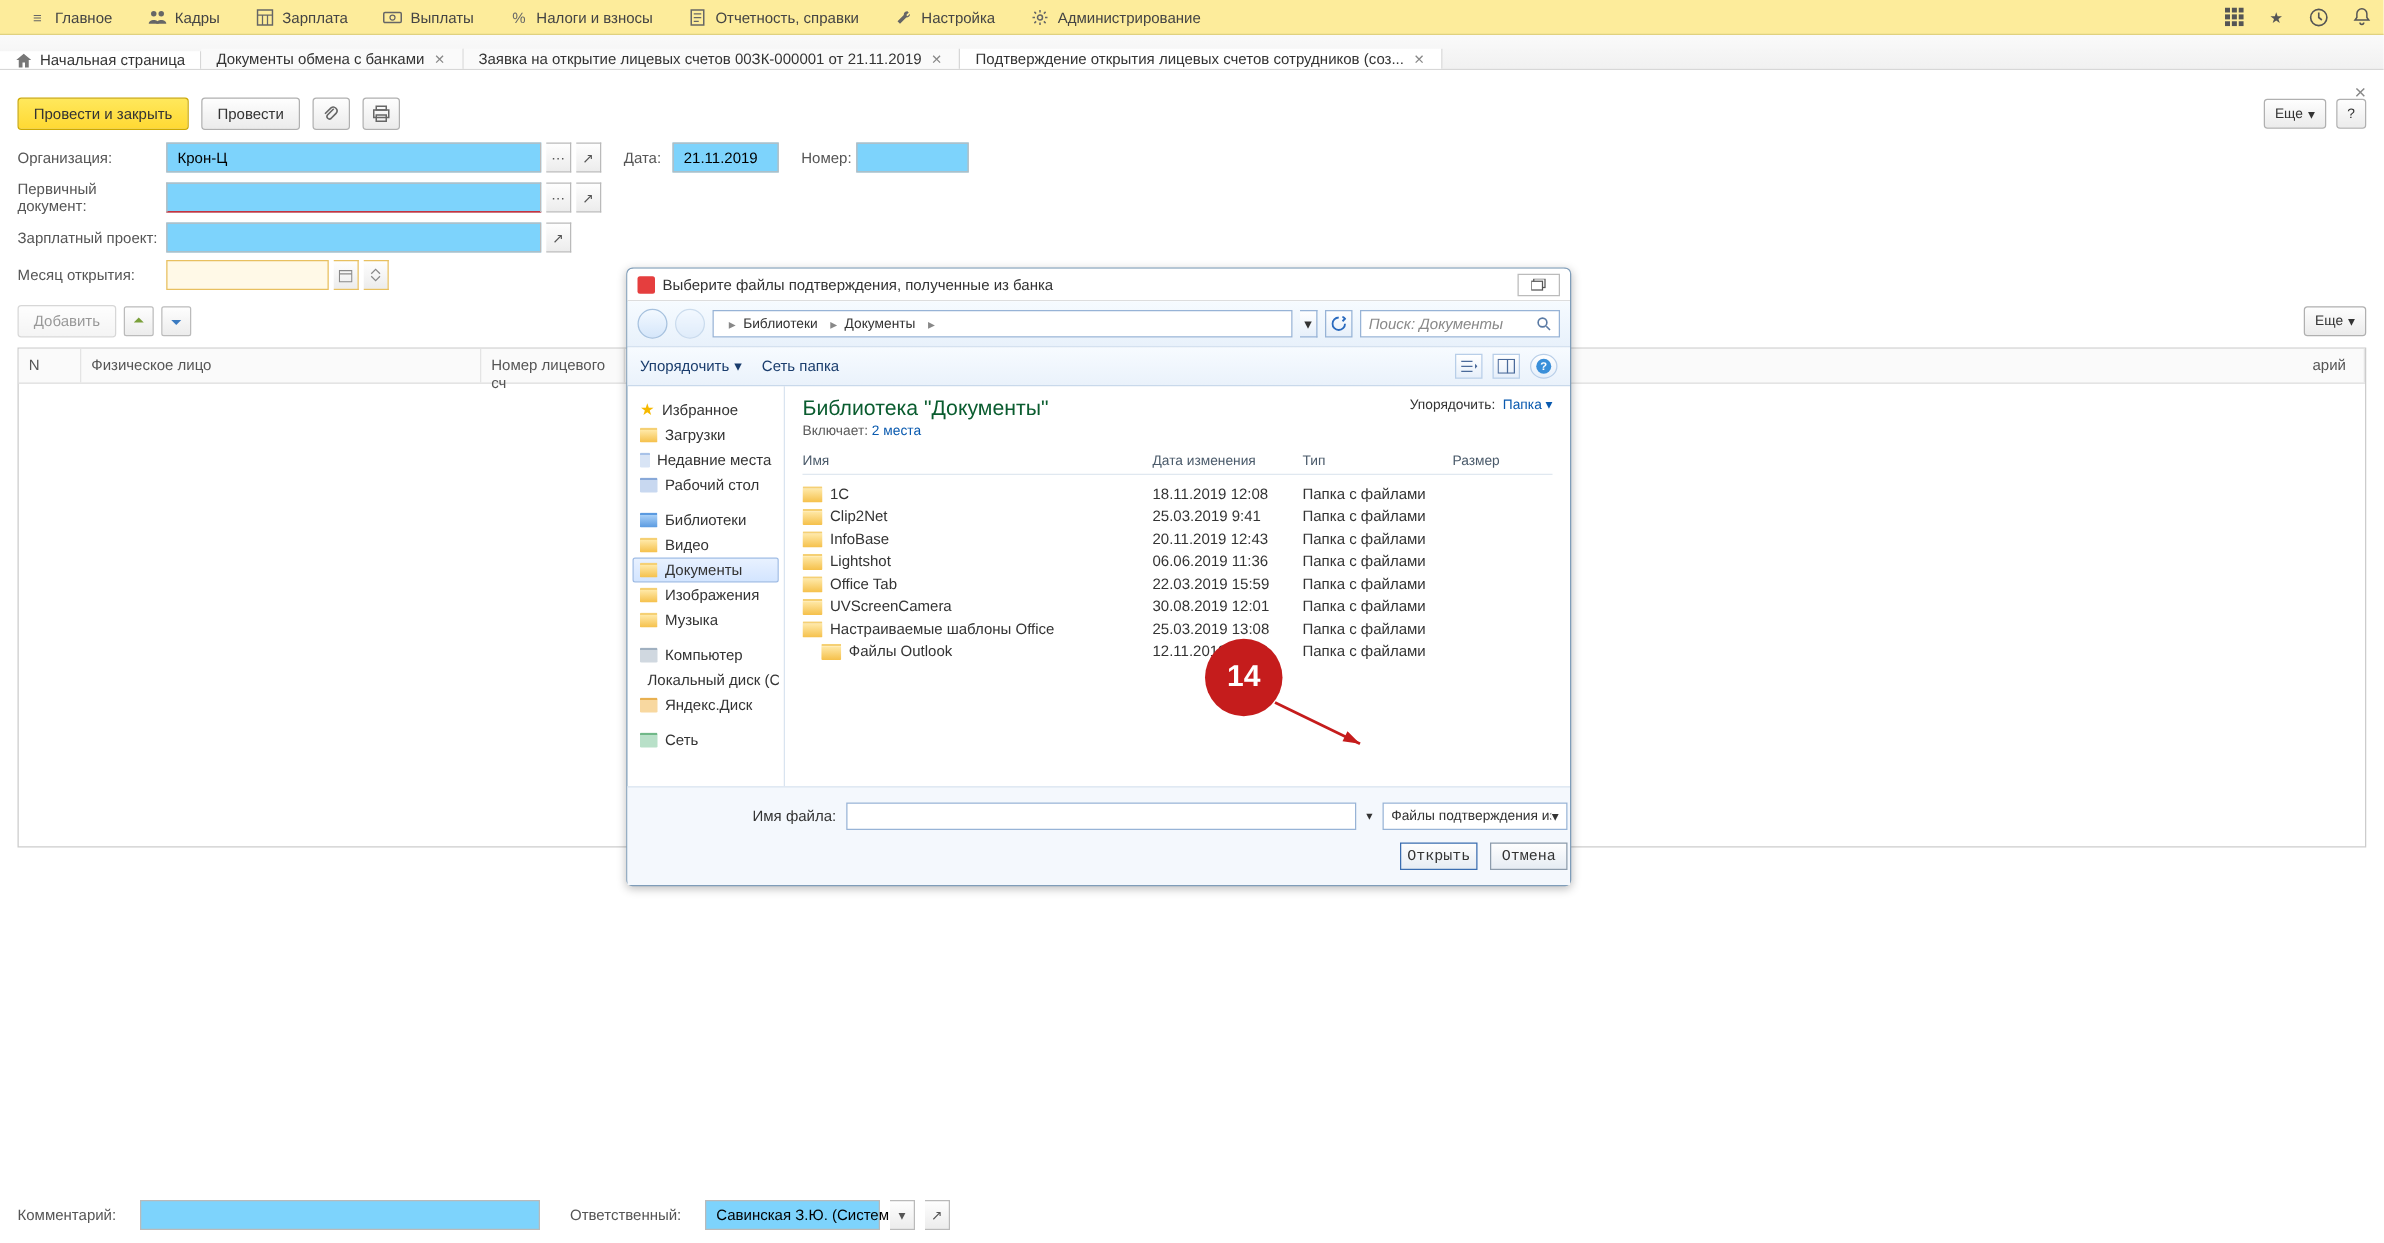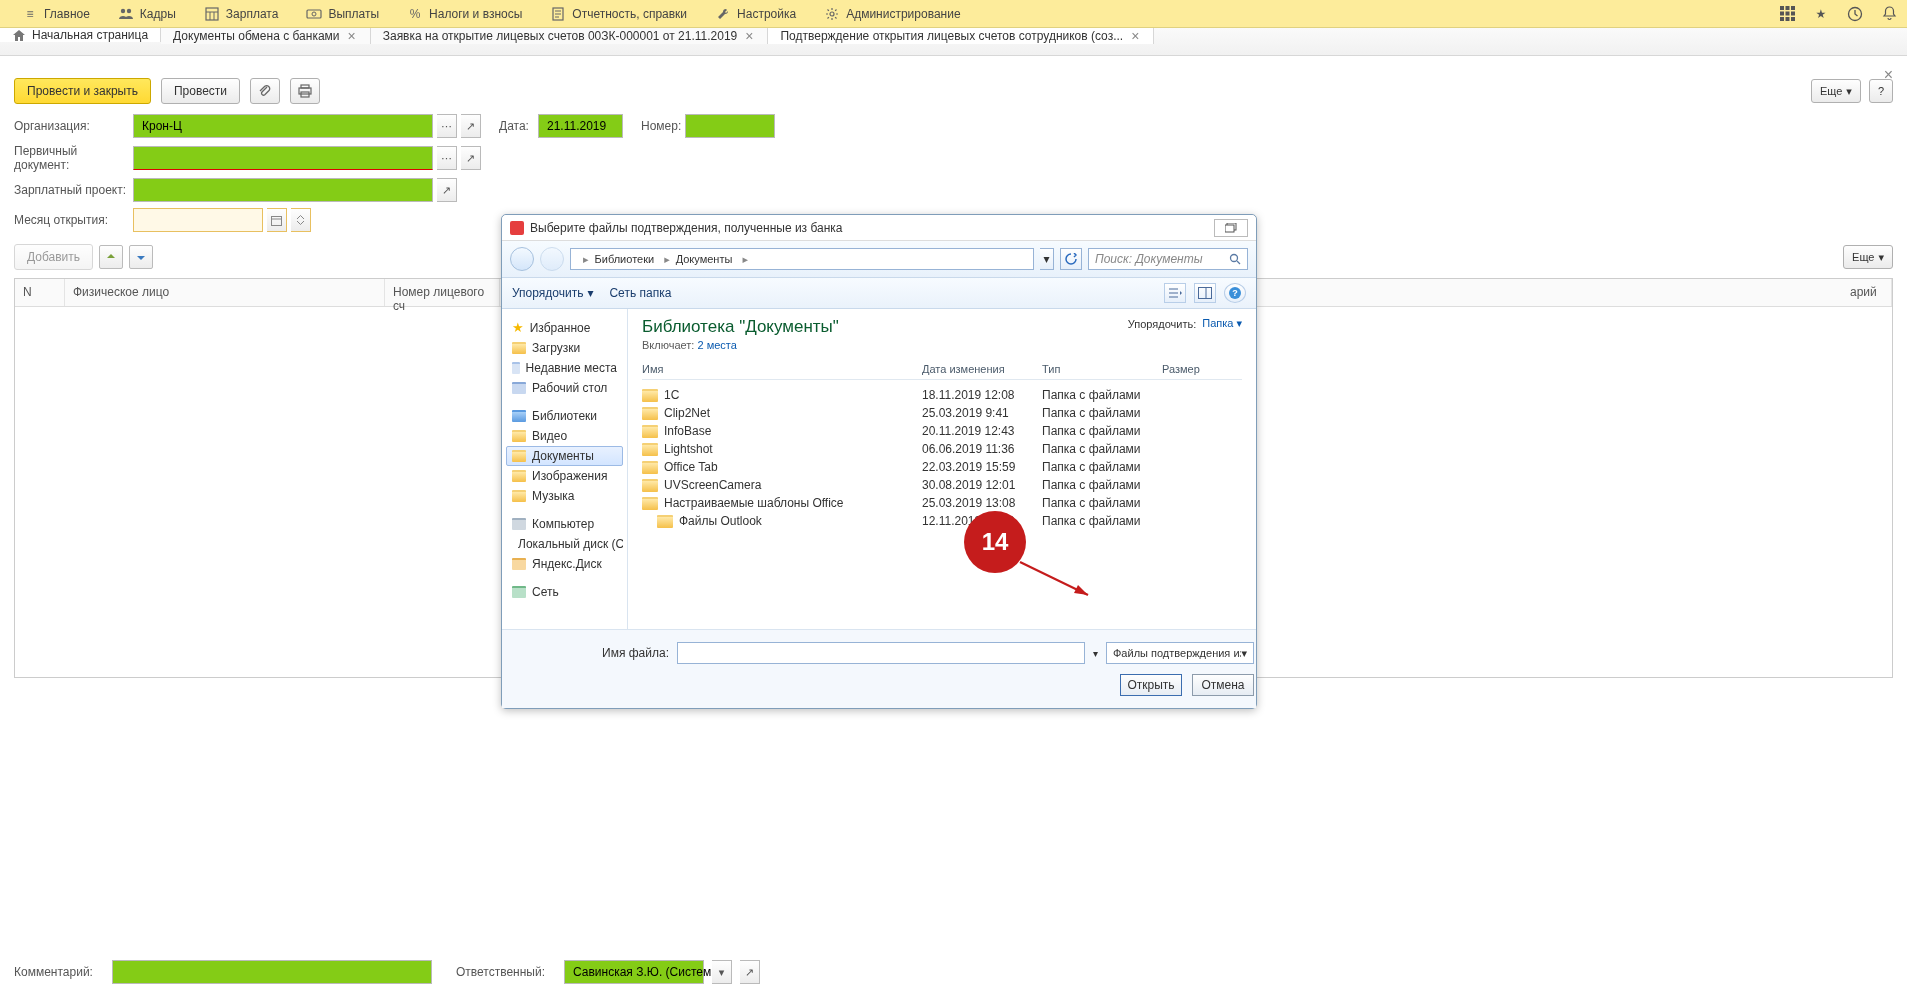"Начальная страница" .tabs { align-items: flex-start -> flex-end }
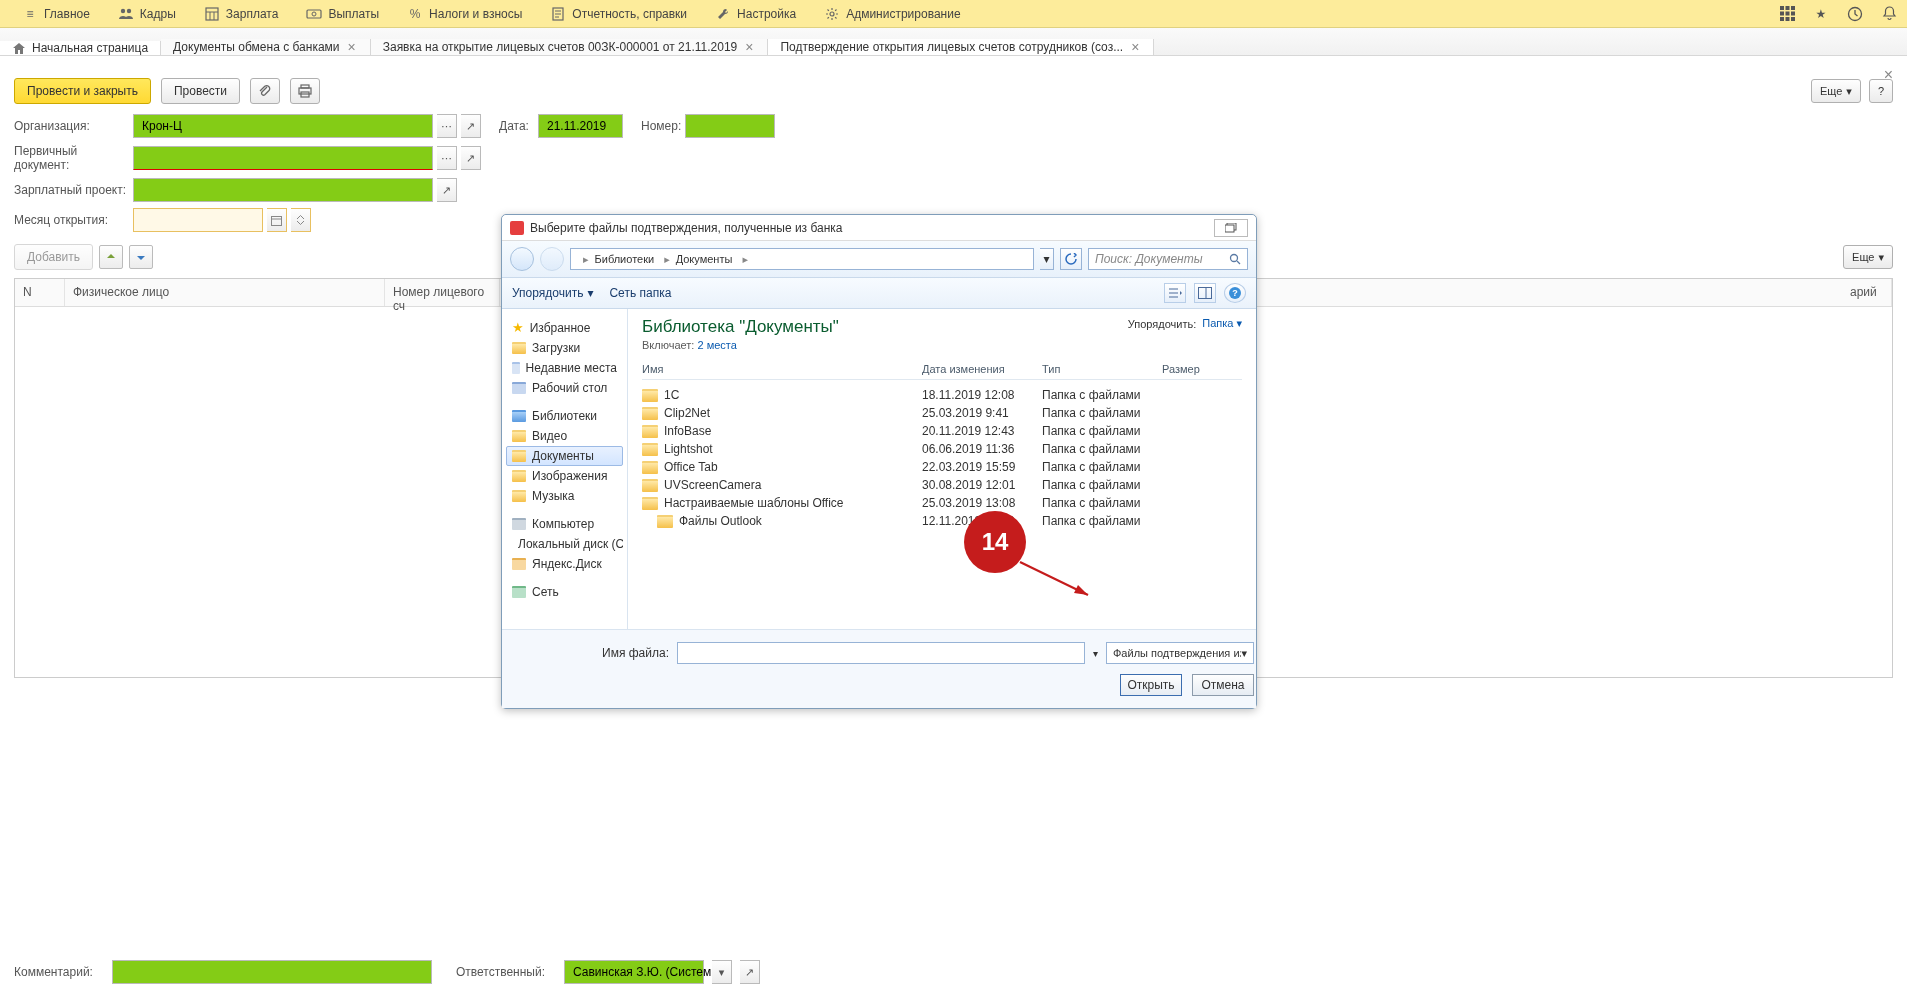"Крон-Ц" .fld { background: #84cc16 -> #7dd3fc }
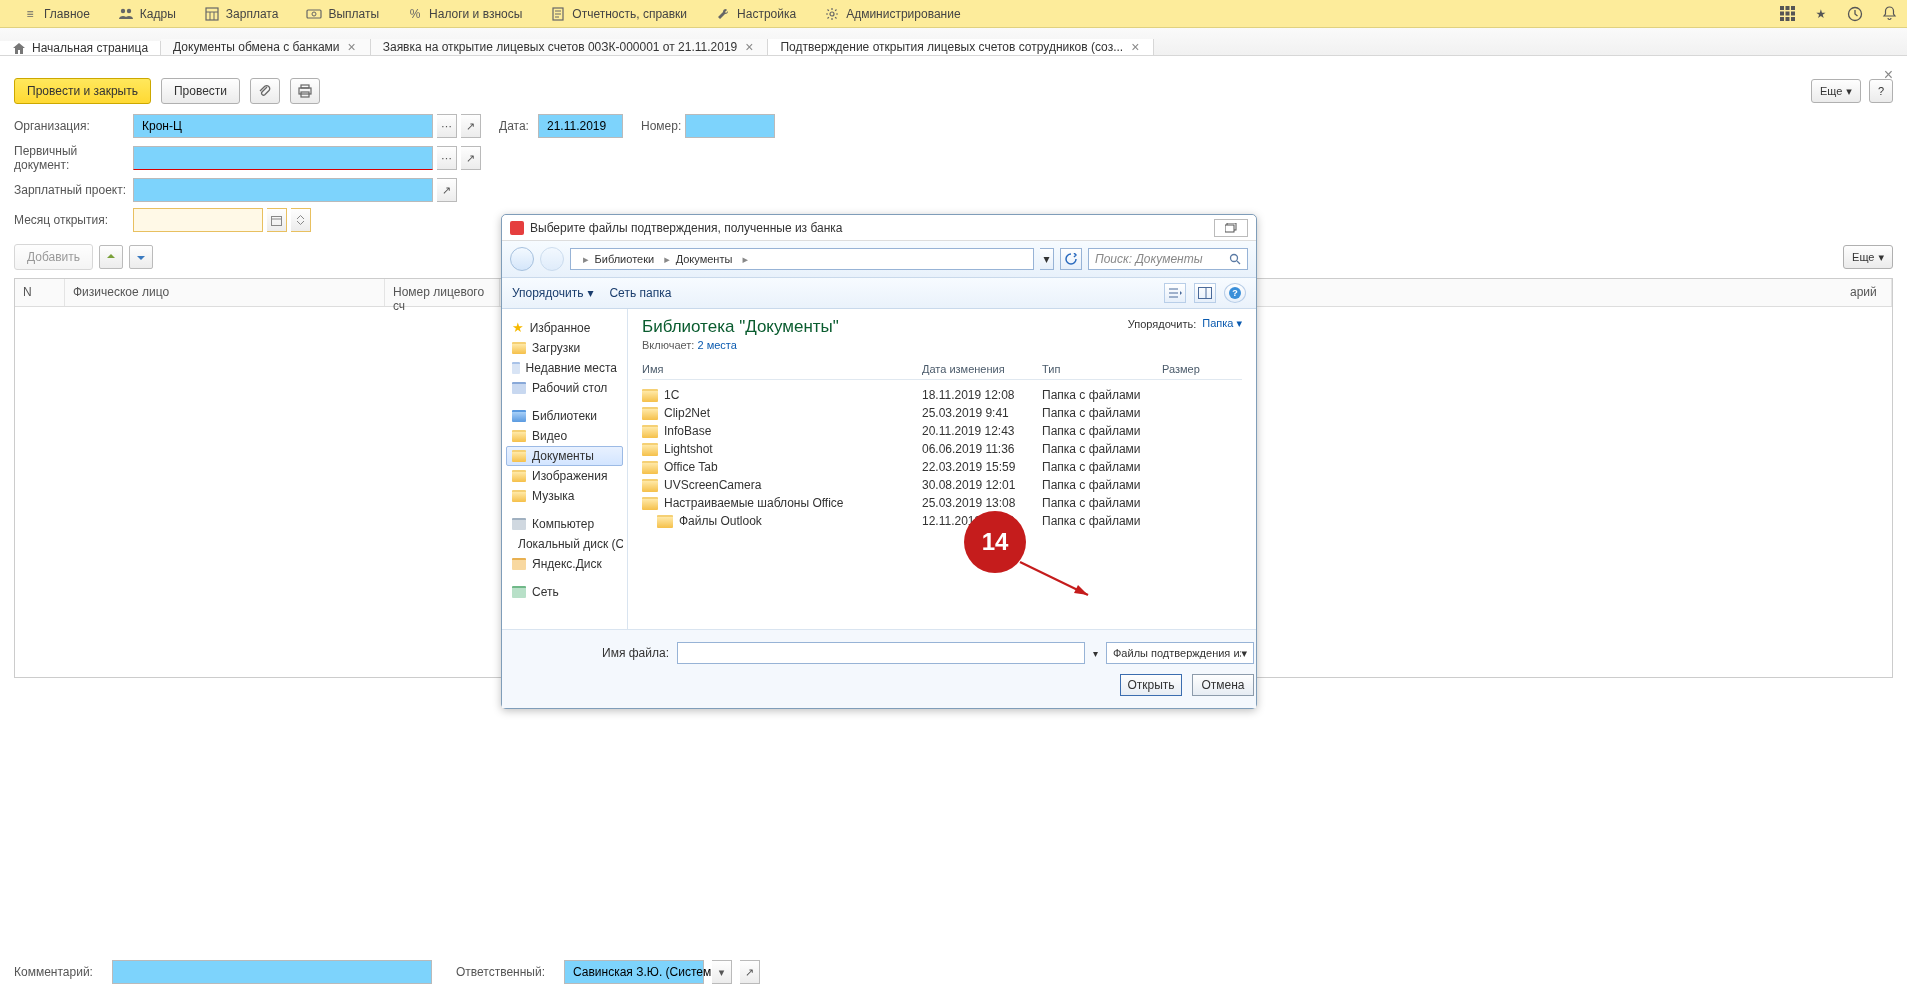"Открыть" .dlg-btn { font-family: none -> Liberation Mono, monospace }
